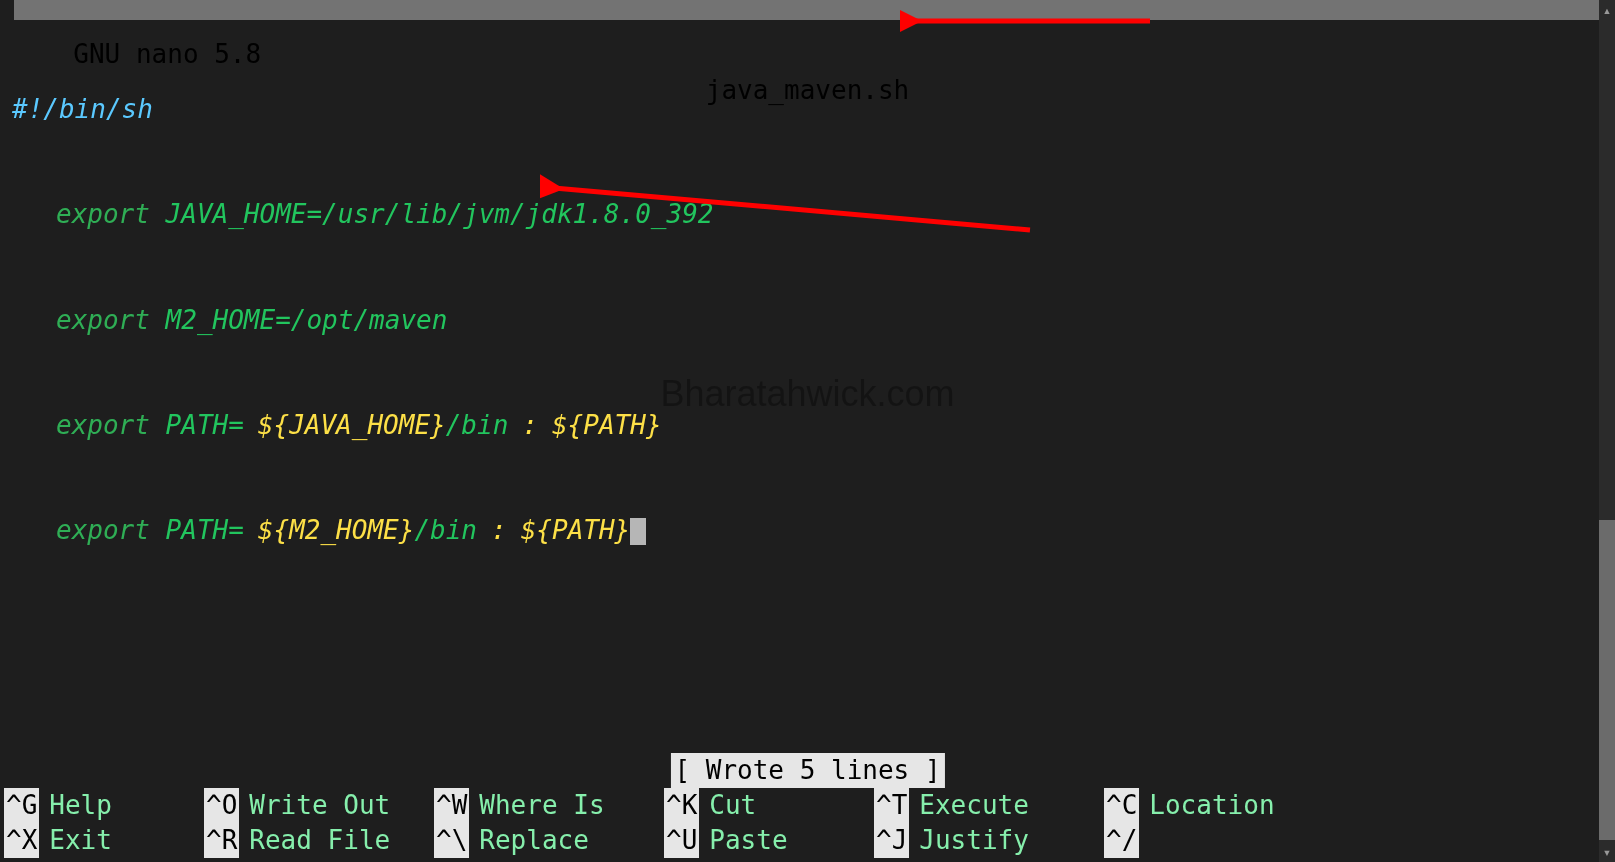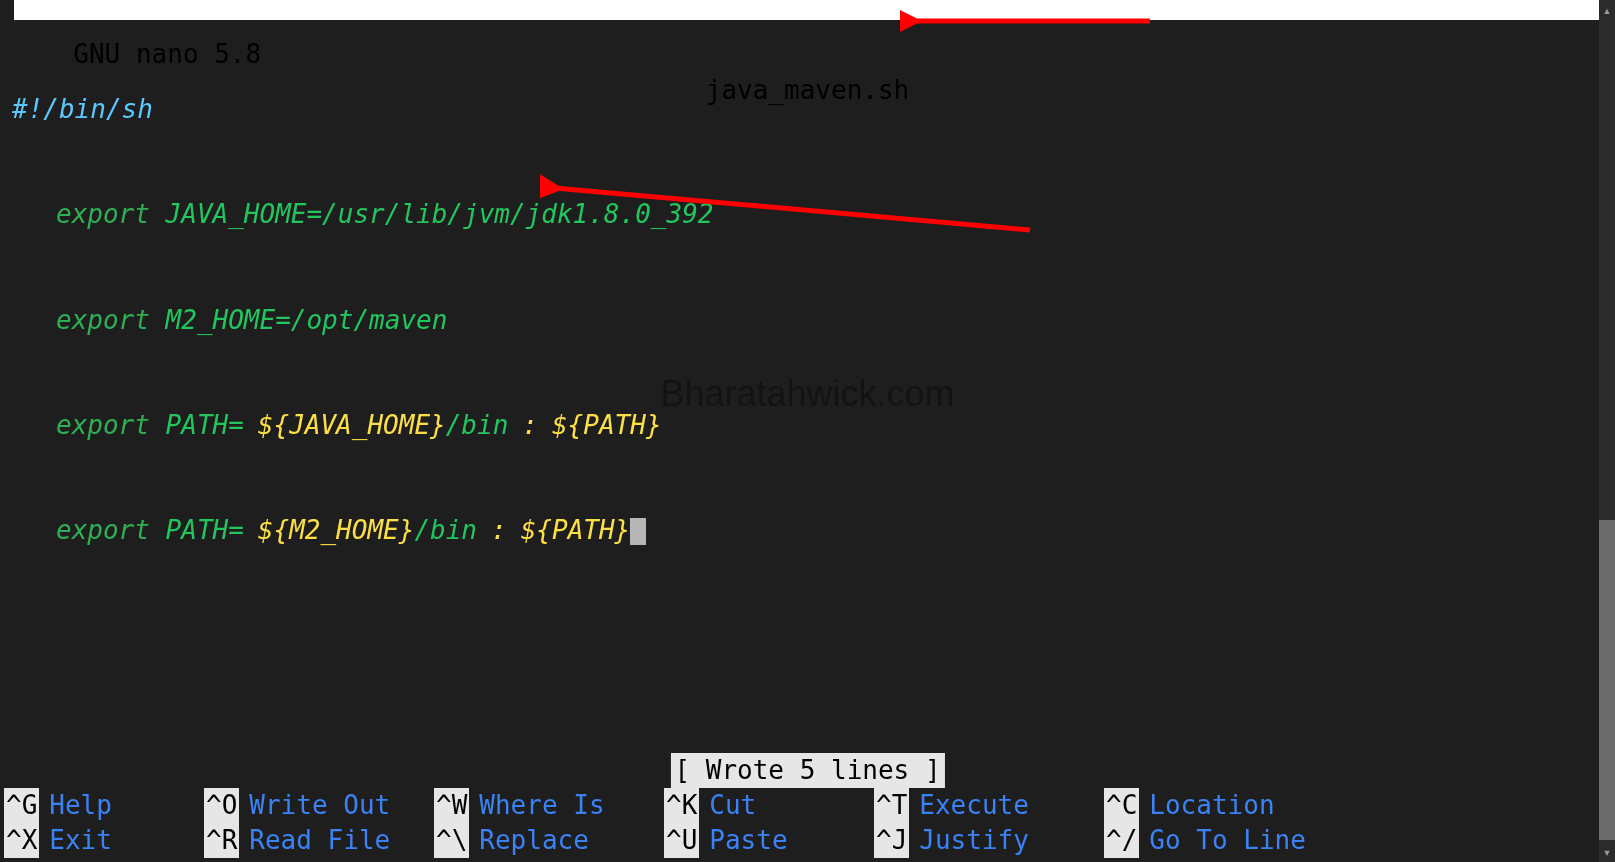"GNU nano 5.8" .titlebar { background: #ffffff -> #737373 }
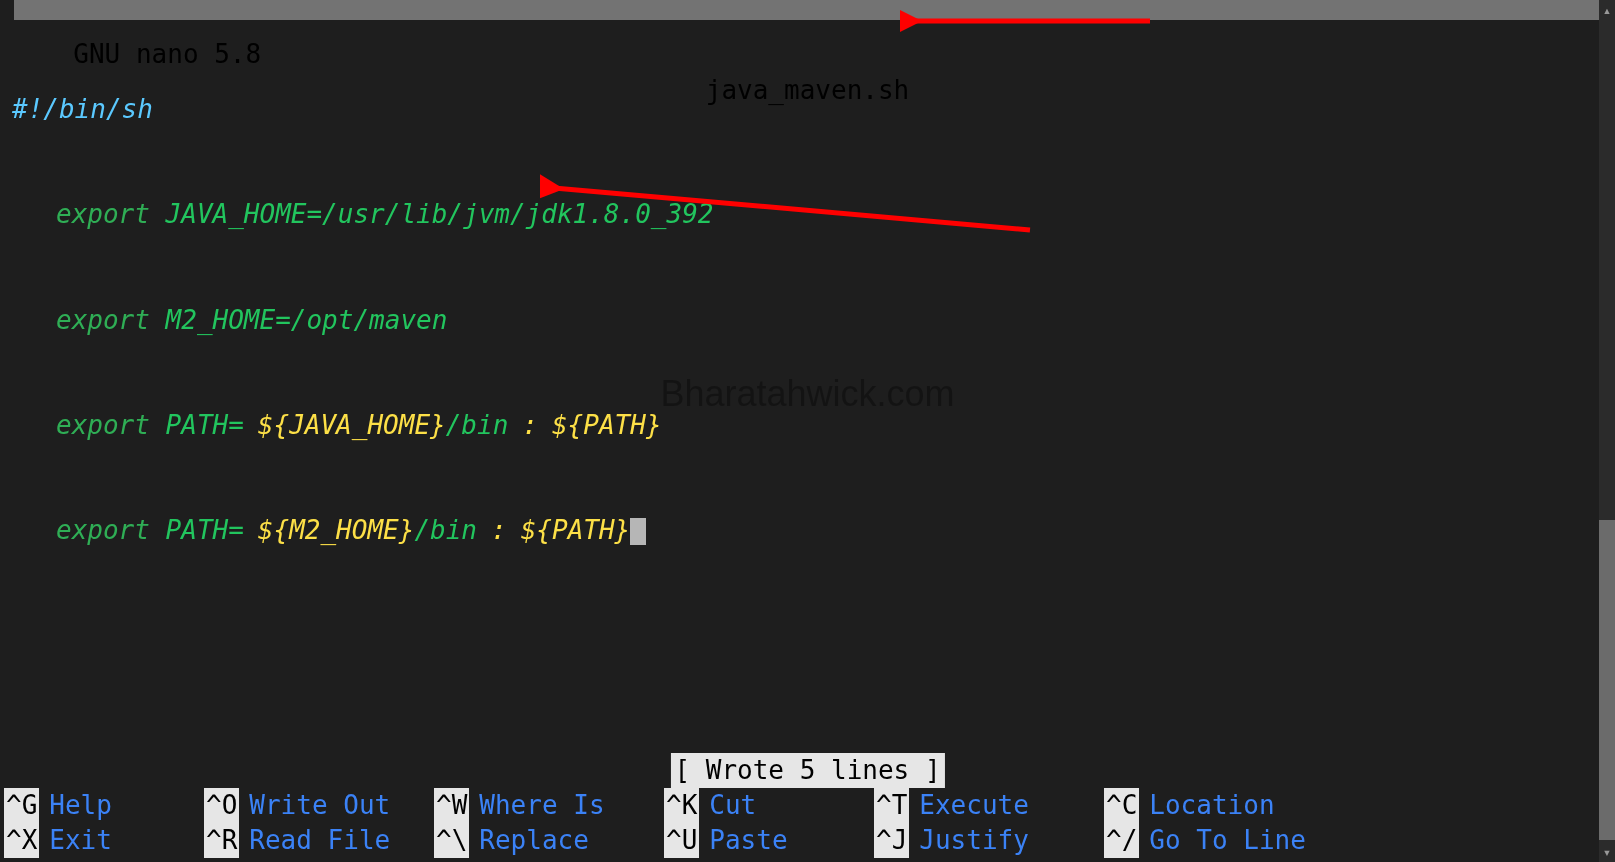"Help" .label { color: #3b82f6 -> #86efac }
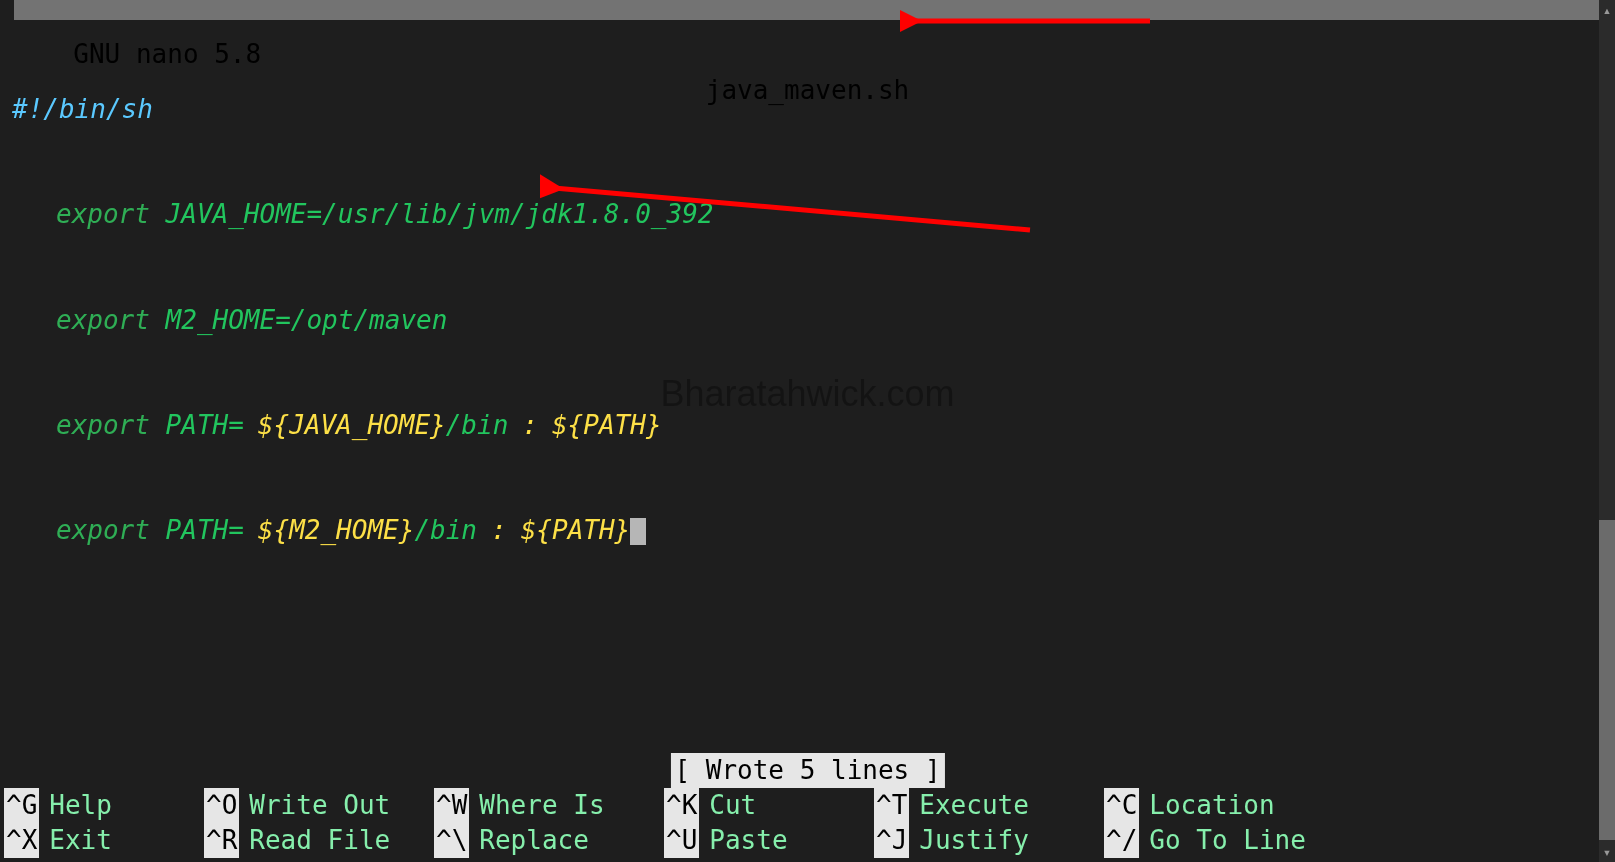"Go To Line" span.label { html: <span>Go To Line</span> -> none }
